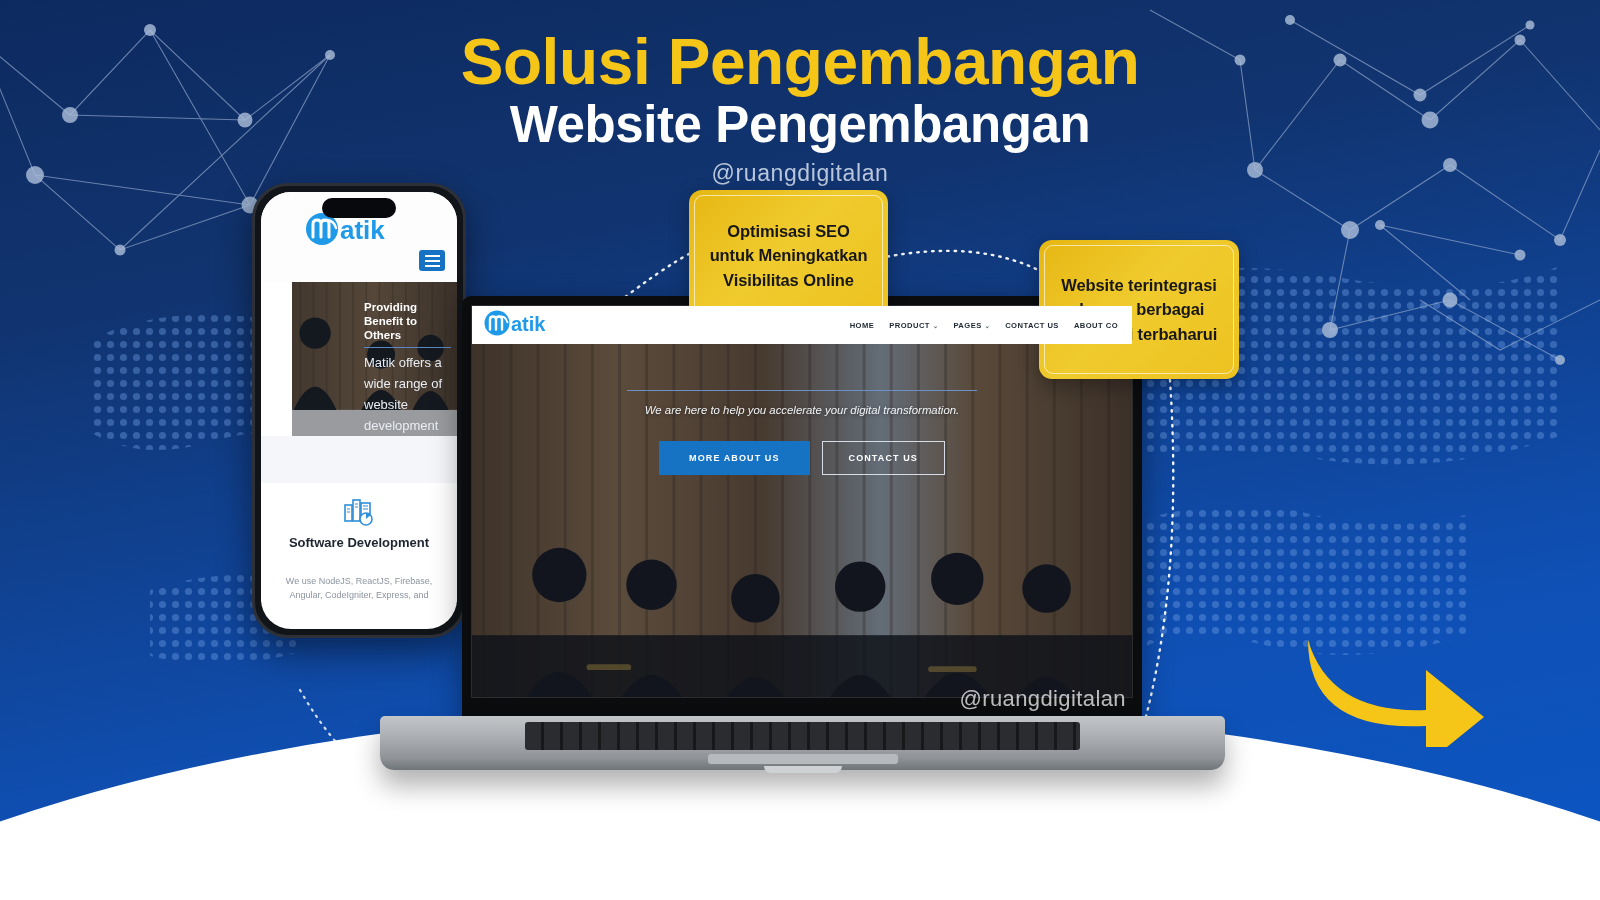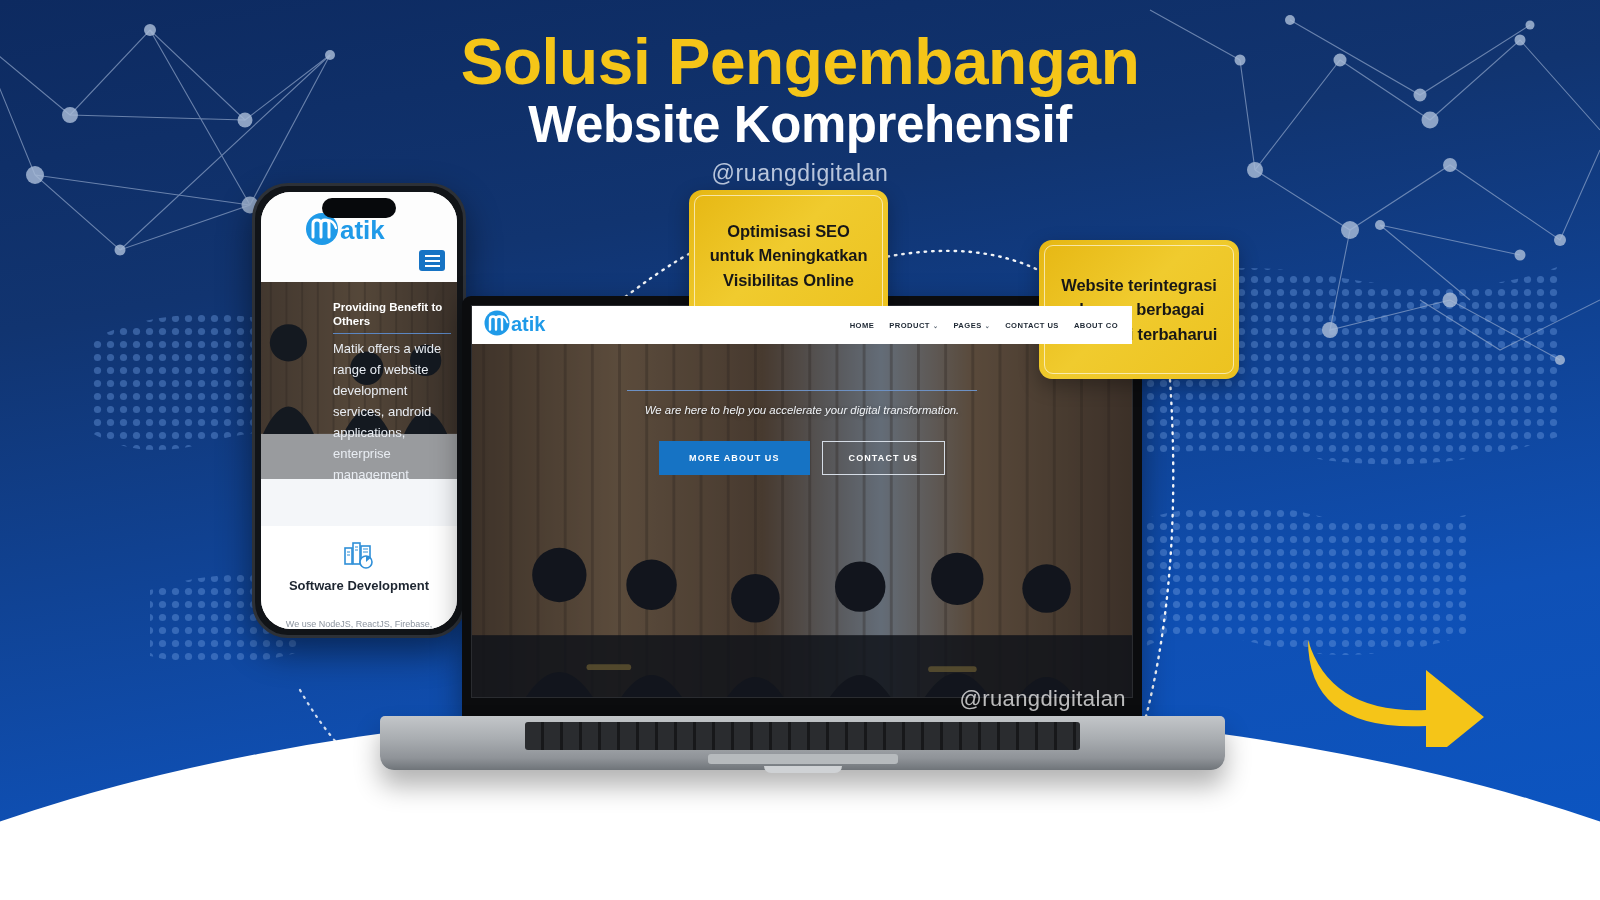"Website Komprehensif" div.h-line2 { text: Komprehensif -> Pengembangan }
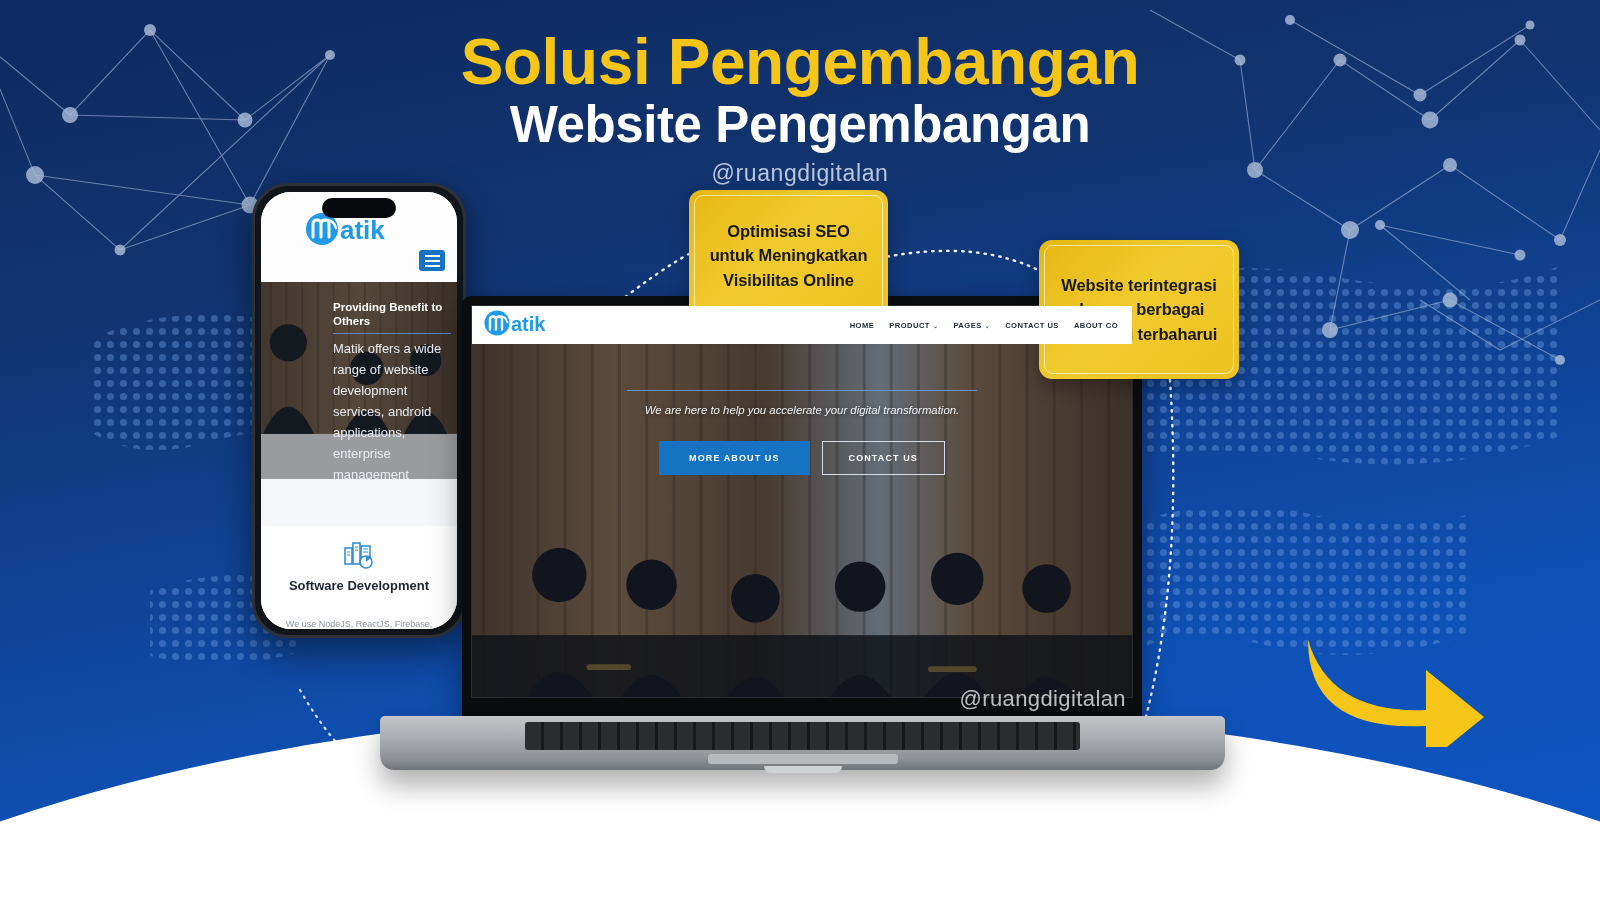"Providing Benefit to Others" .ph-hero { height: 197px -> 154px; margin-left: none -> 31px }
